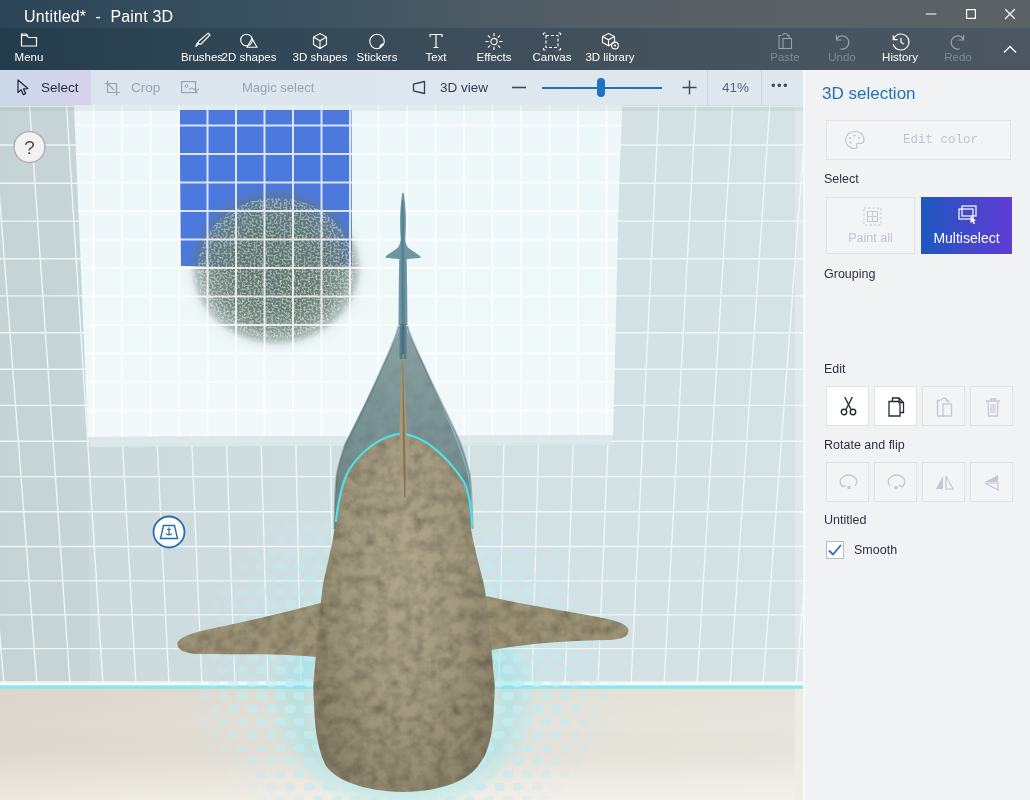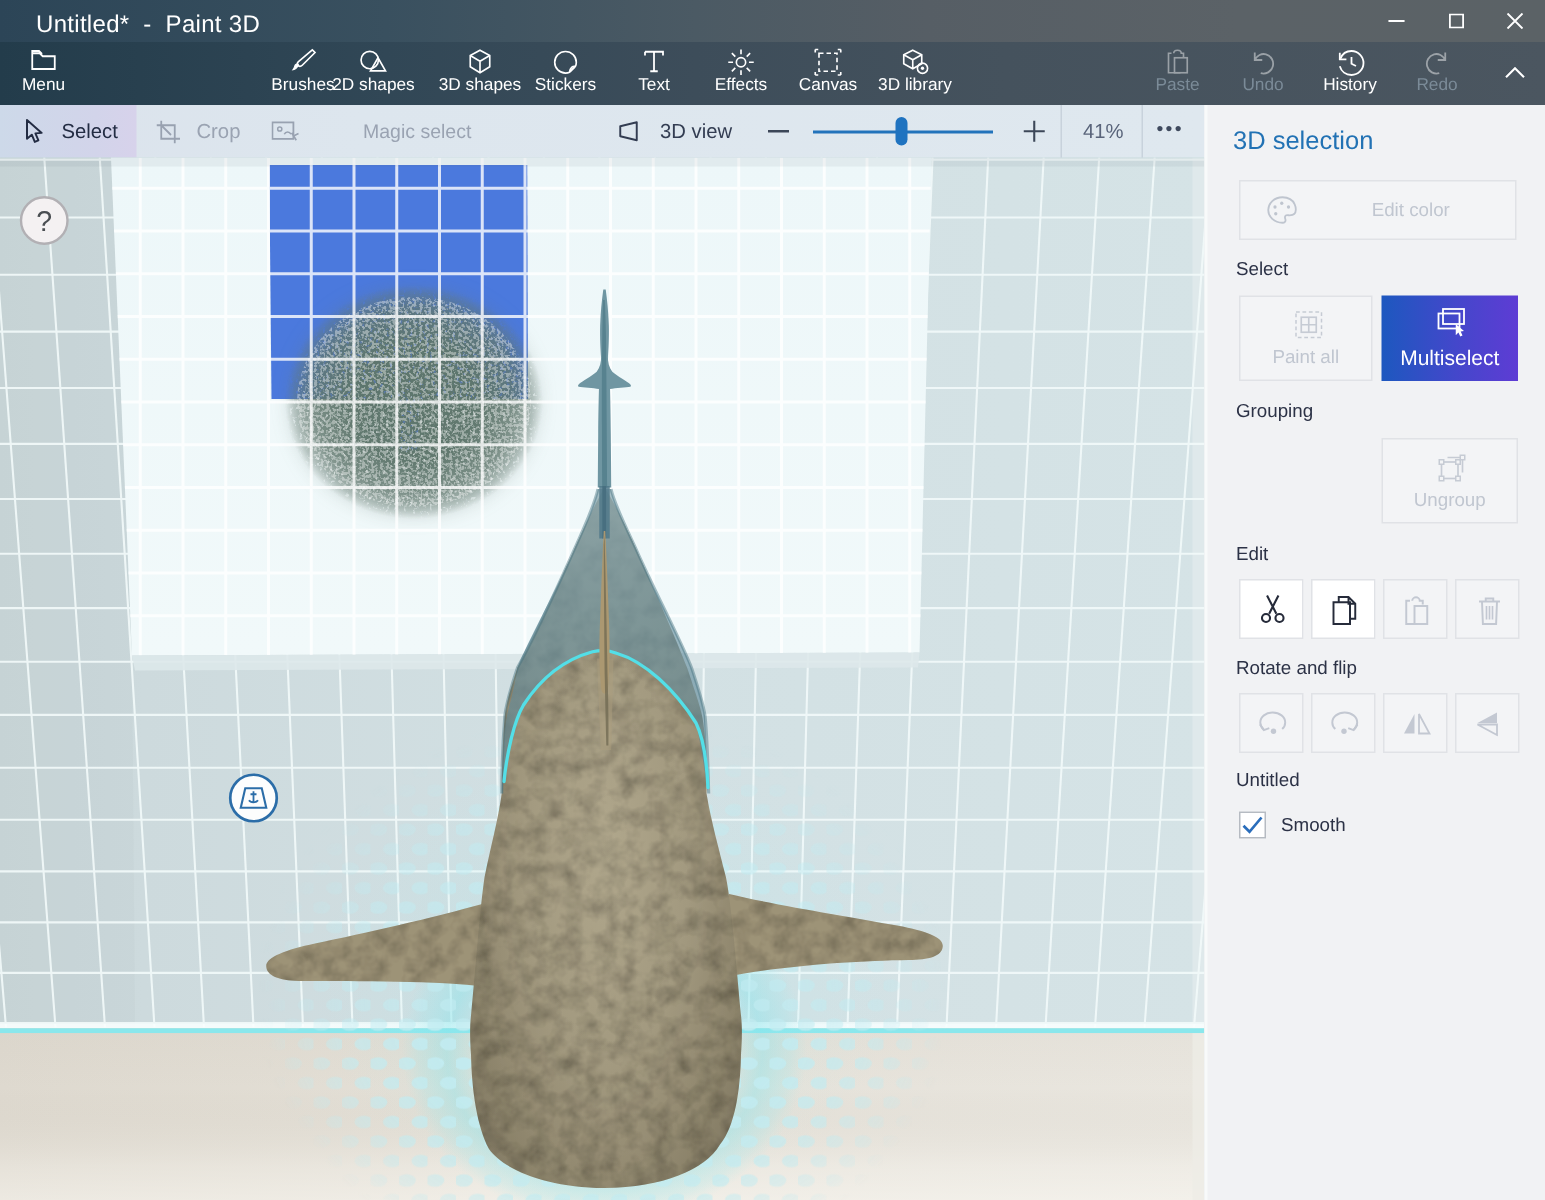"Edit color" div.pbtn { font-family: none -> Liberation Mono, monospace }
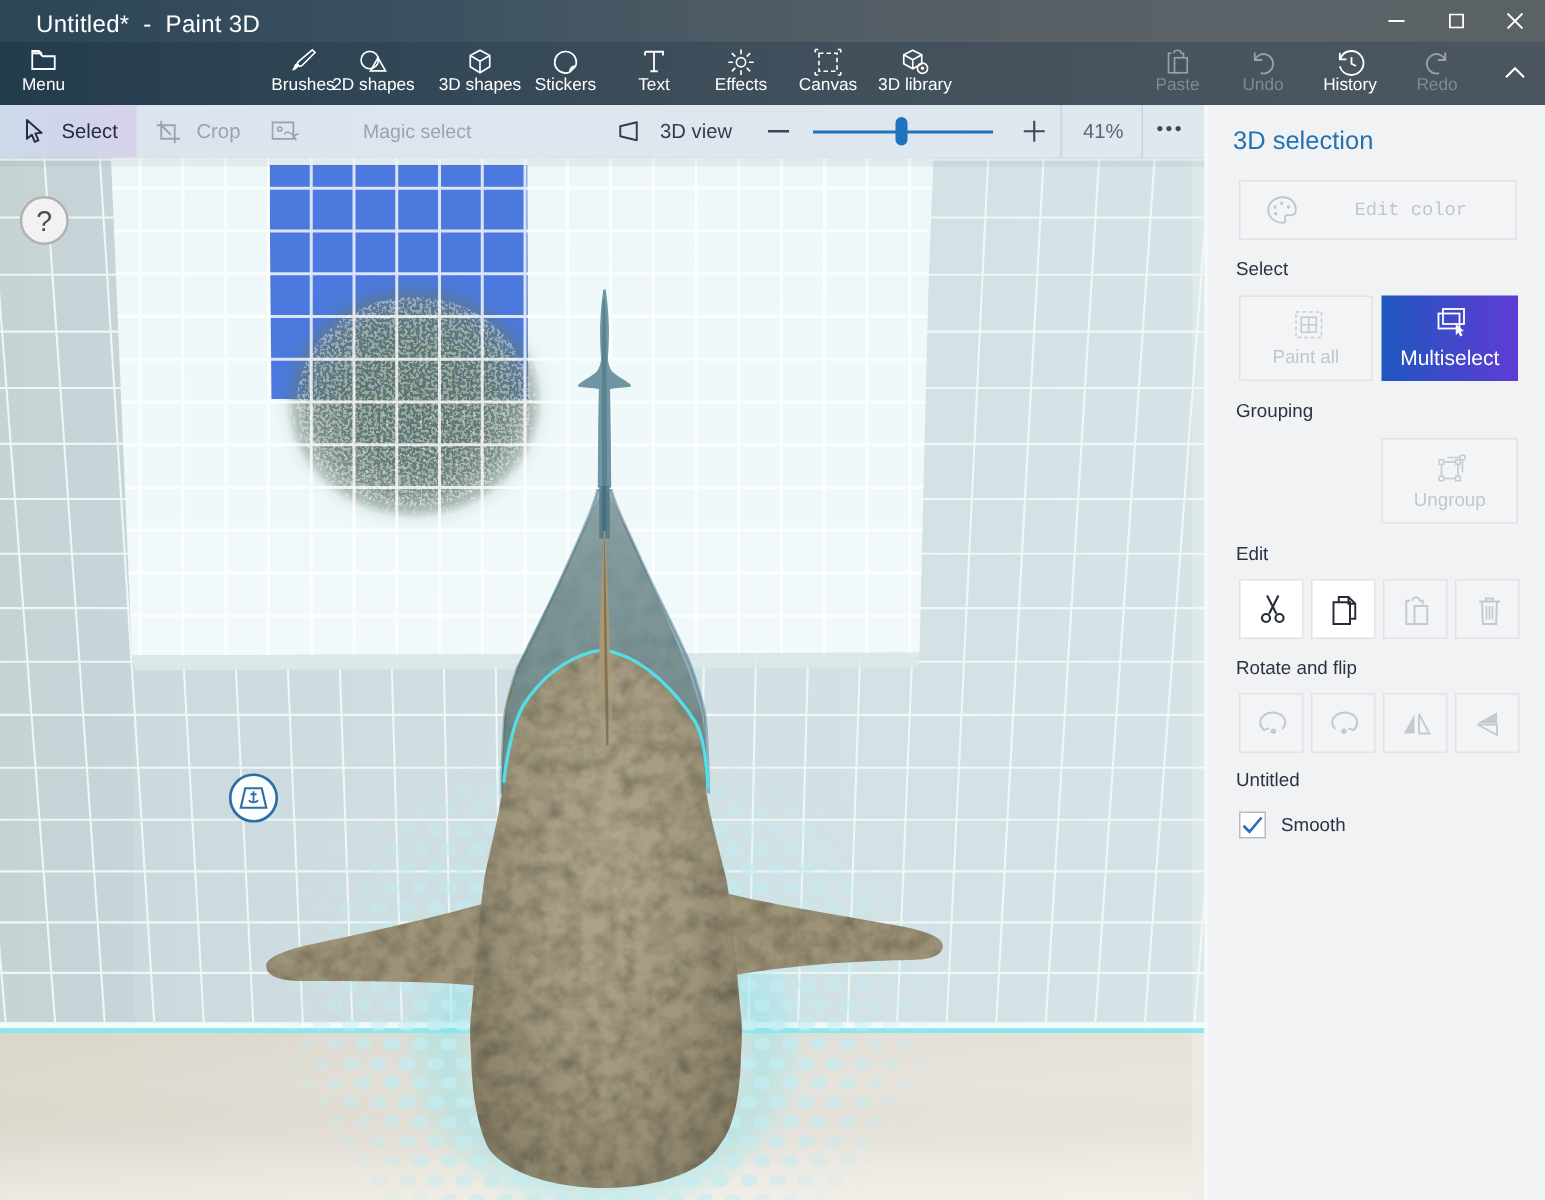"Ungroup" div.pbtn { html: <div> <svg> <rect></rect> <path></path> <rect></rect> <rect></rect> <rect></rect> <rect></rect> <rect></rect> </svg> <span>Ungroup</span> </div> -> none }
